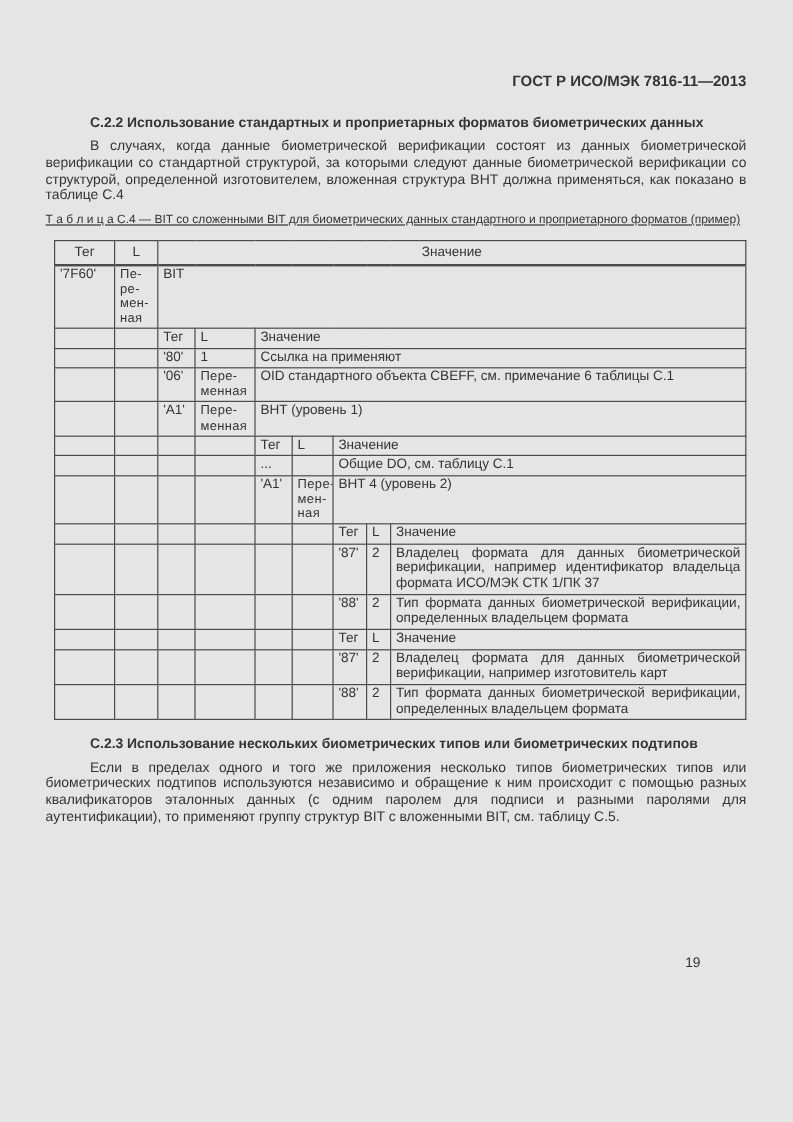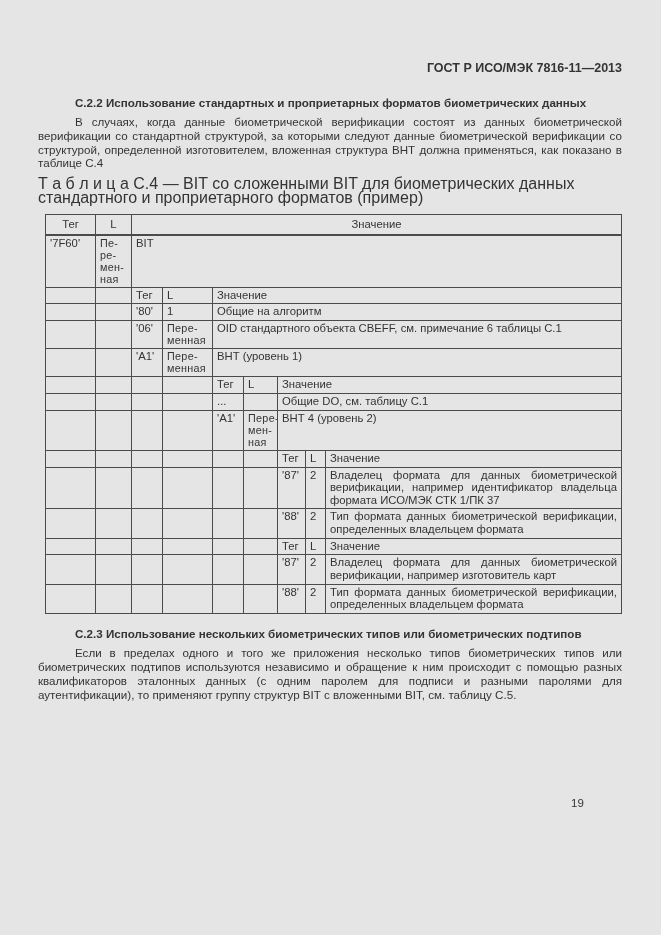"Т а б л и" .table-caption { font-size: 16px -> 10px; text-decoration: none -> underline }
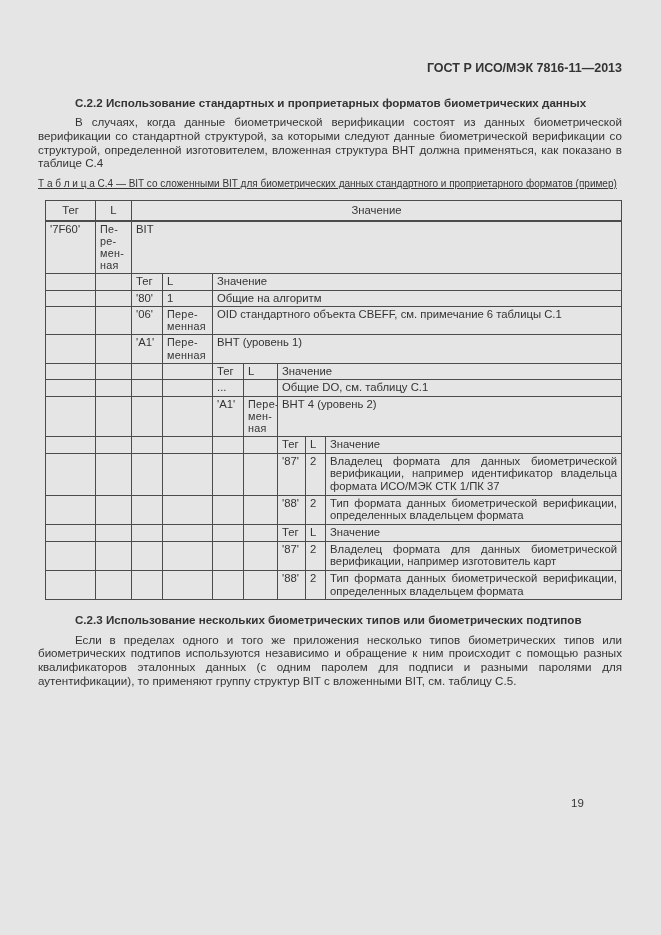"Общие на алгоритм" td { text: Общие на алгоритм -> Ссылка на применяют }
